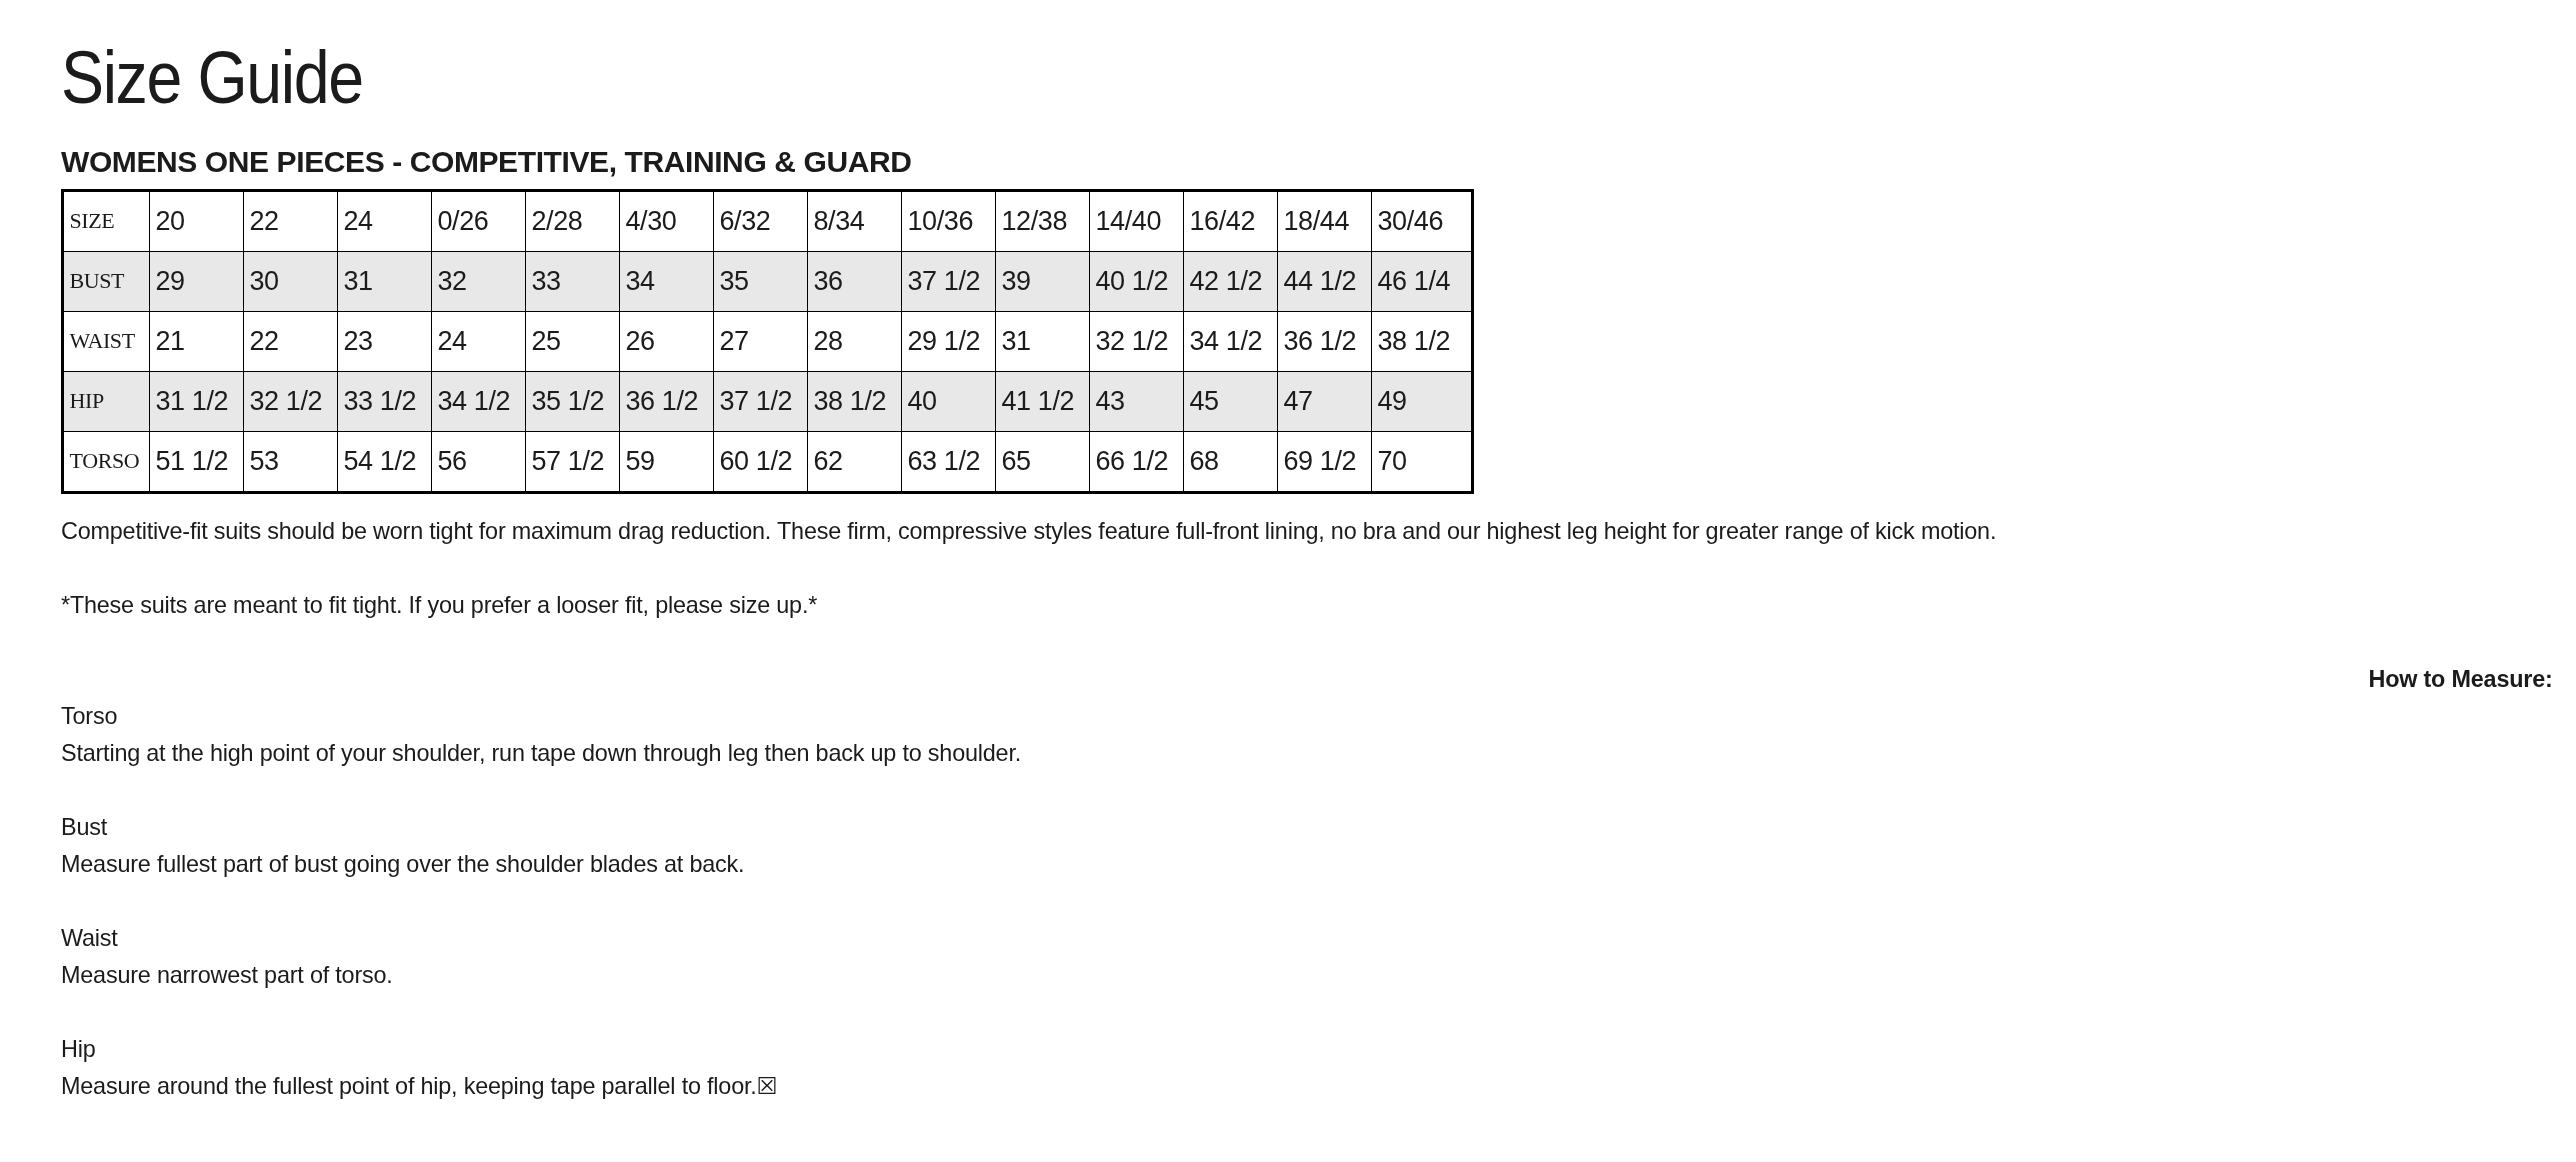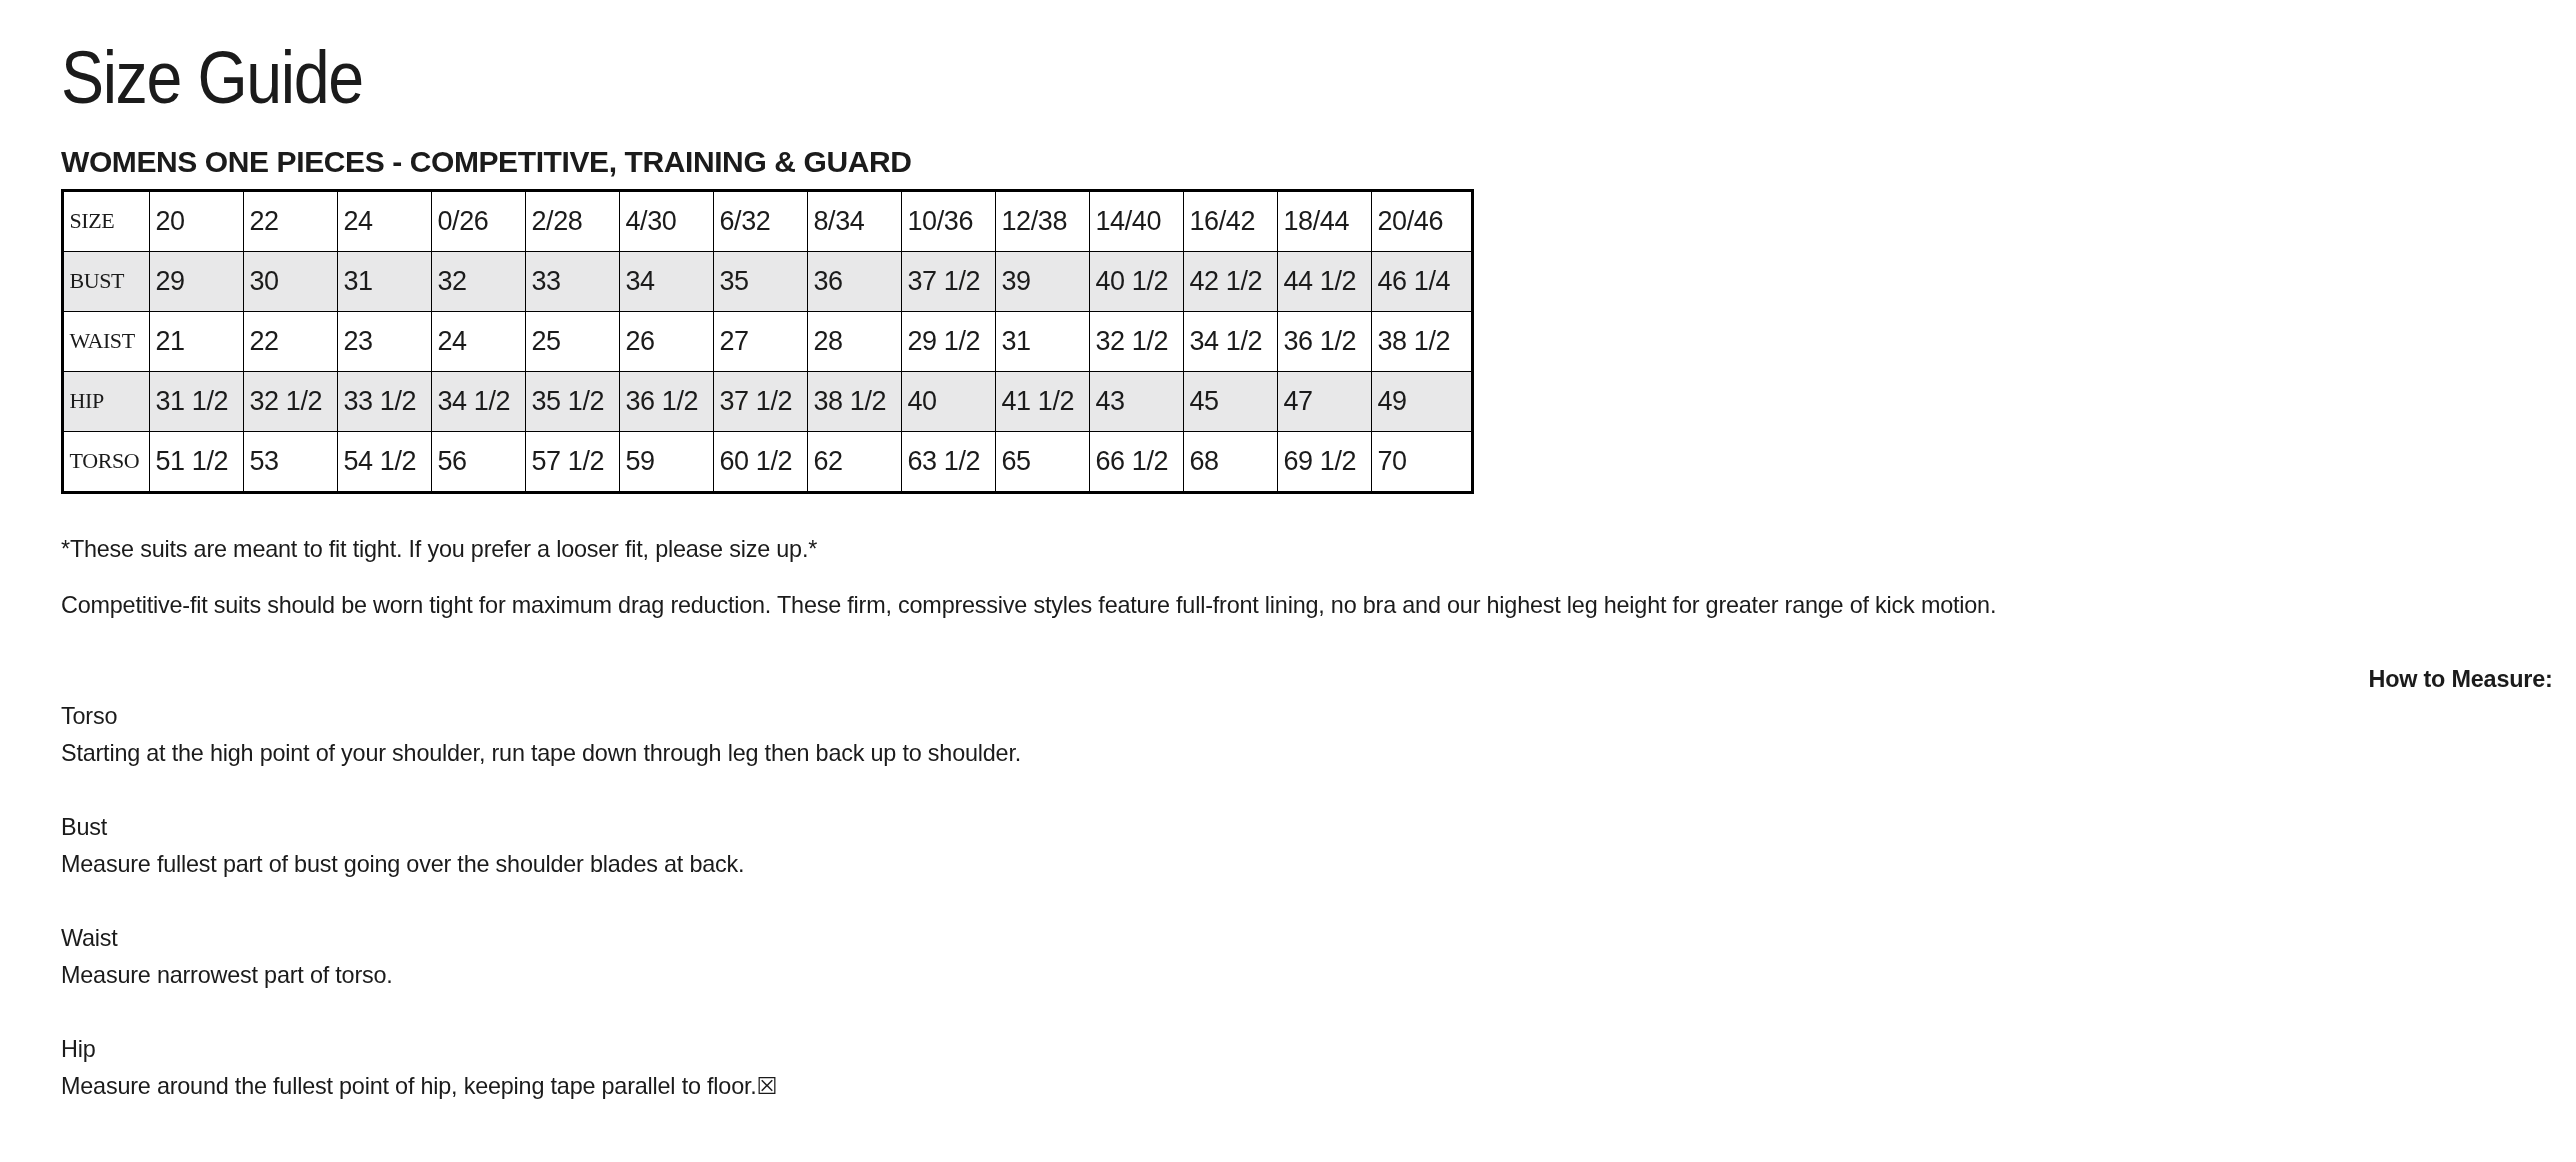"20/46" td { text: 20/46 -> 30/46 }
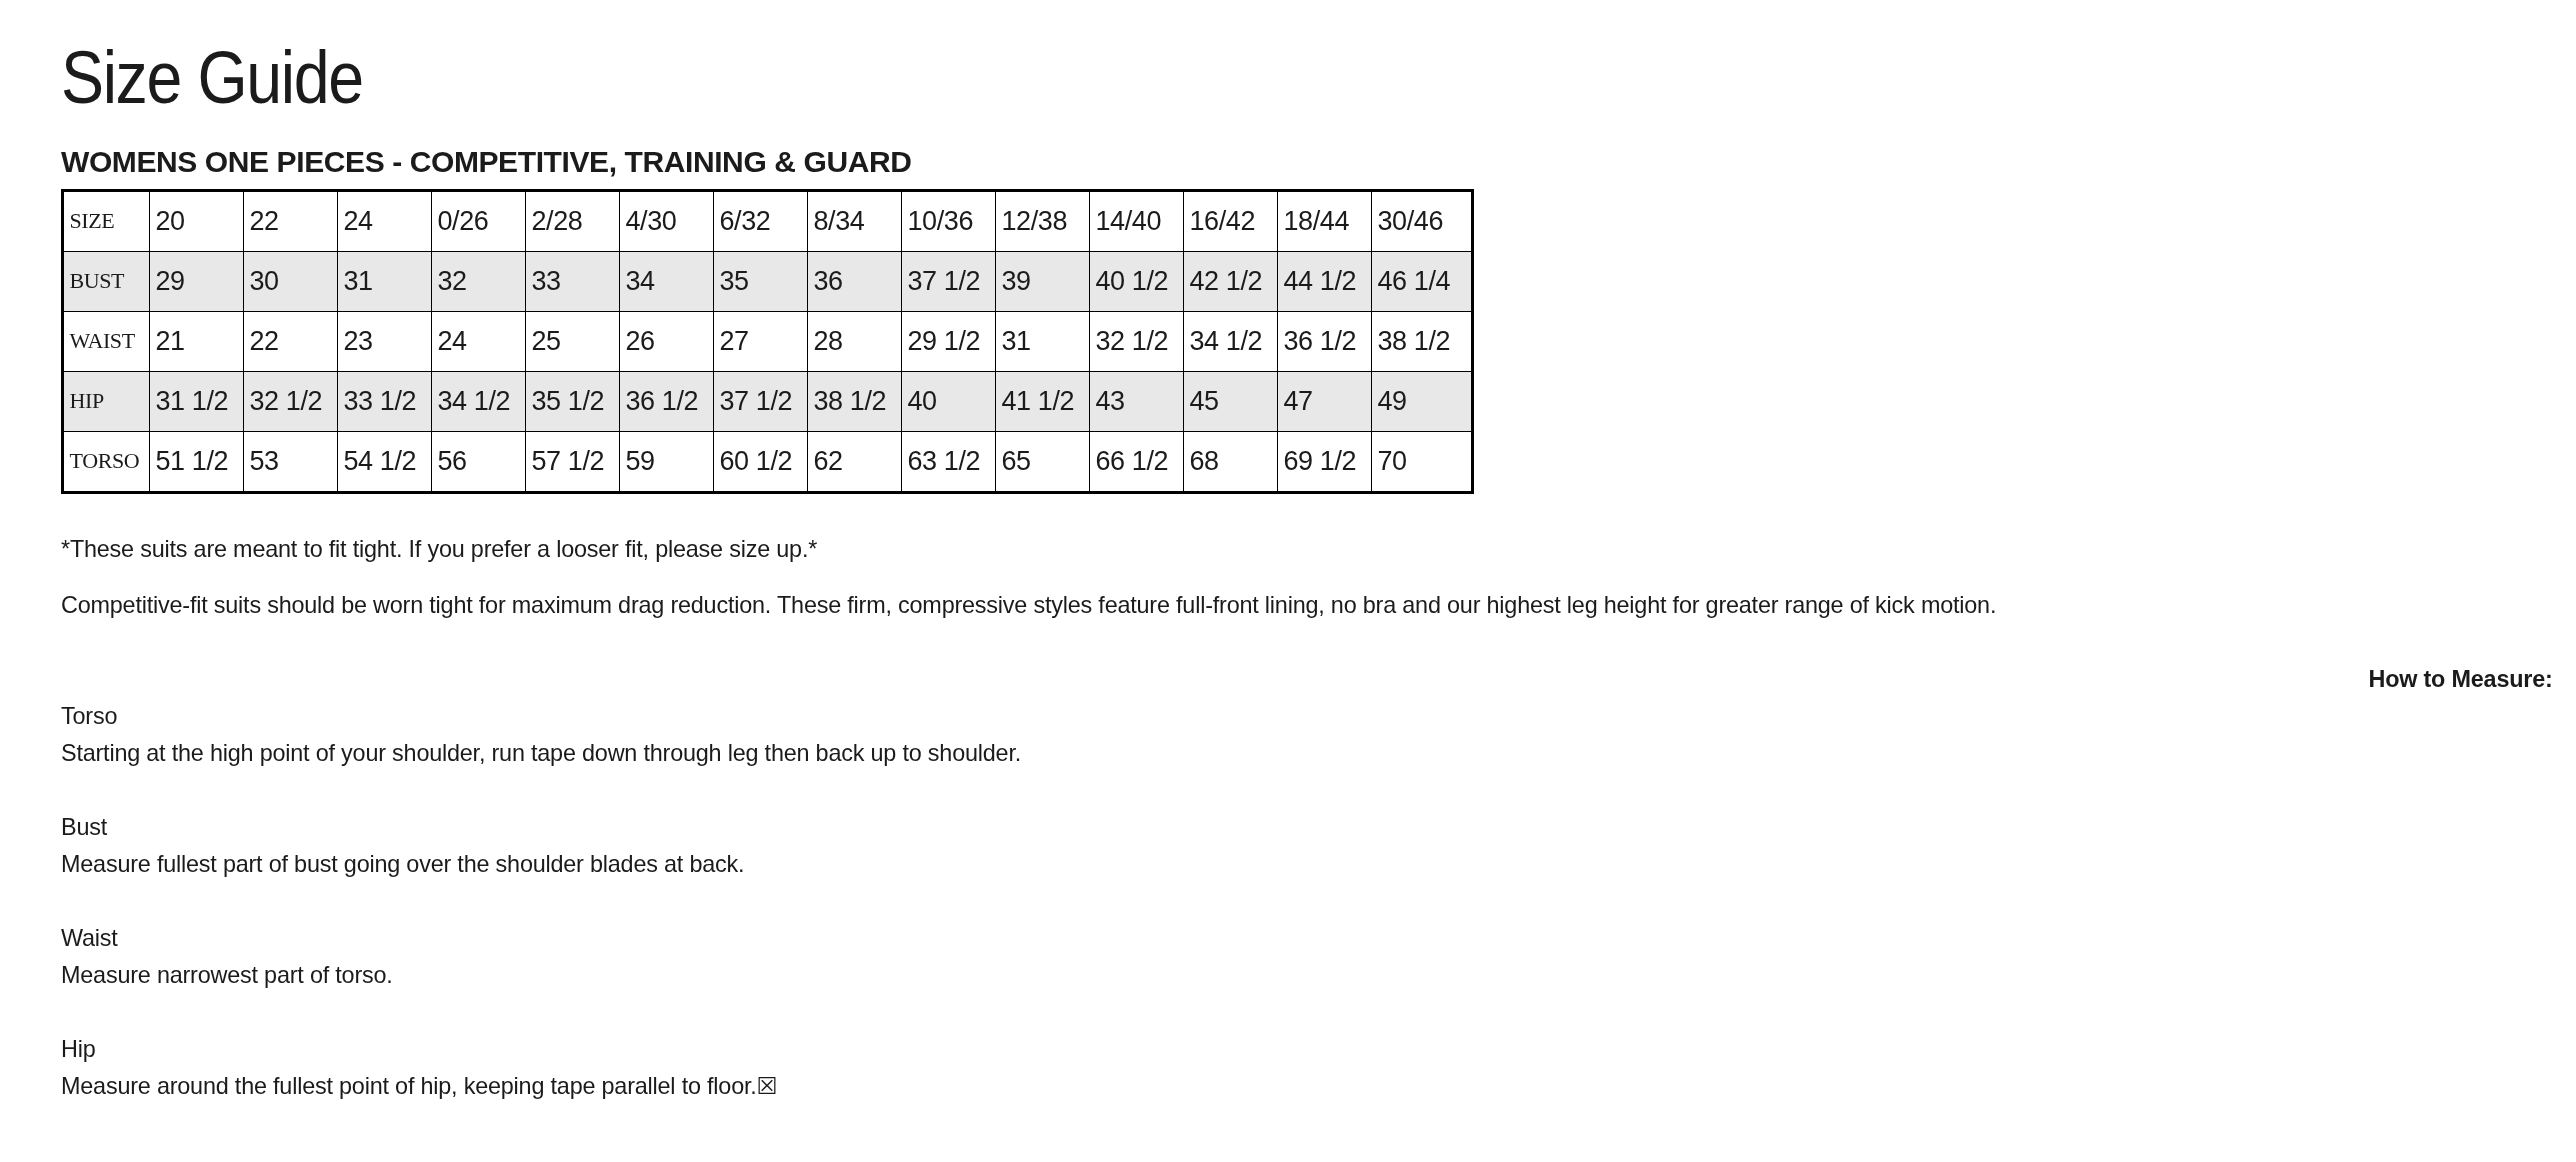"*These suits are meant to" p.body-text { order: before "Competitive-fit suits should be worn" -> after "Competitive-fit suits should be worn" }
